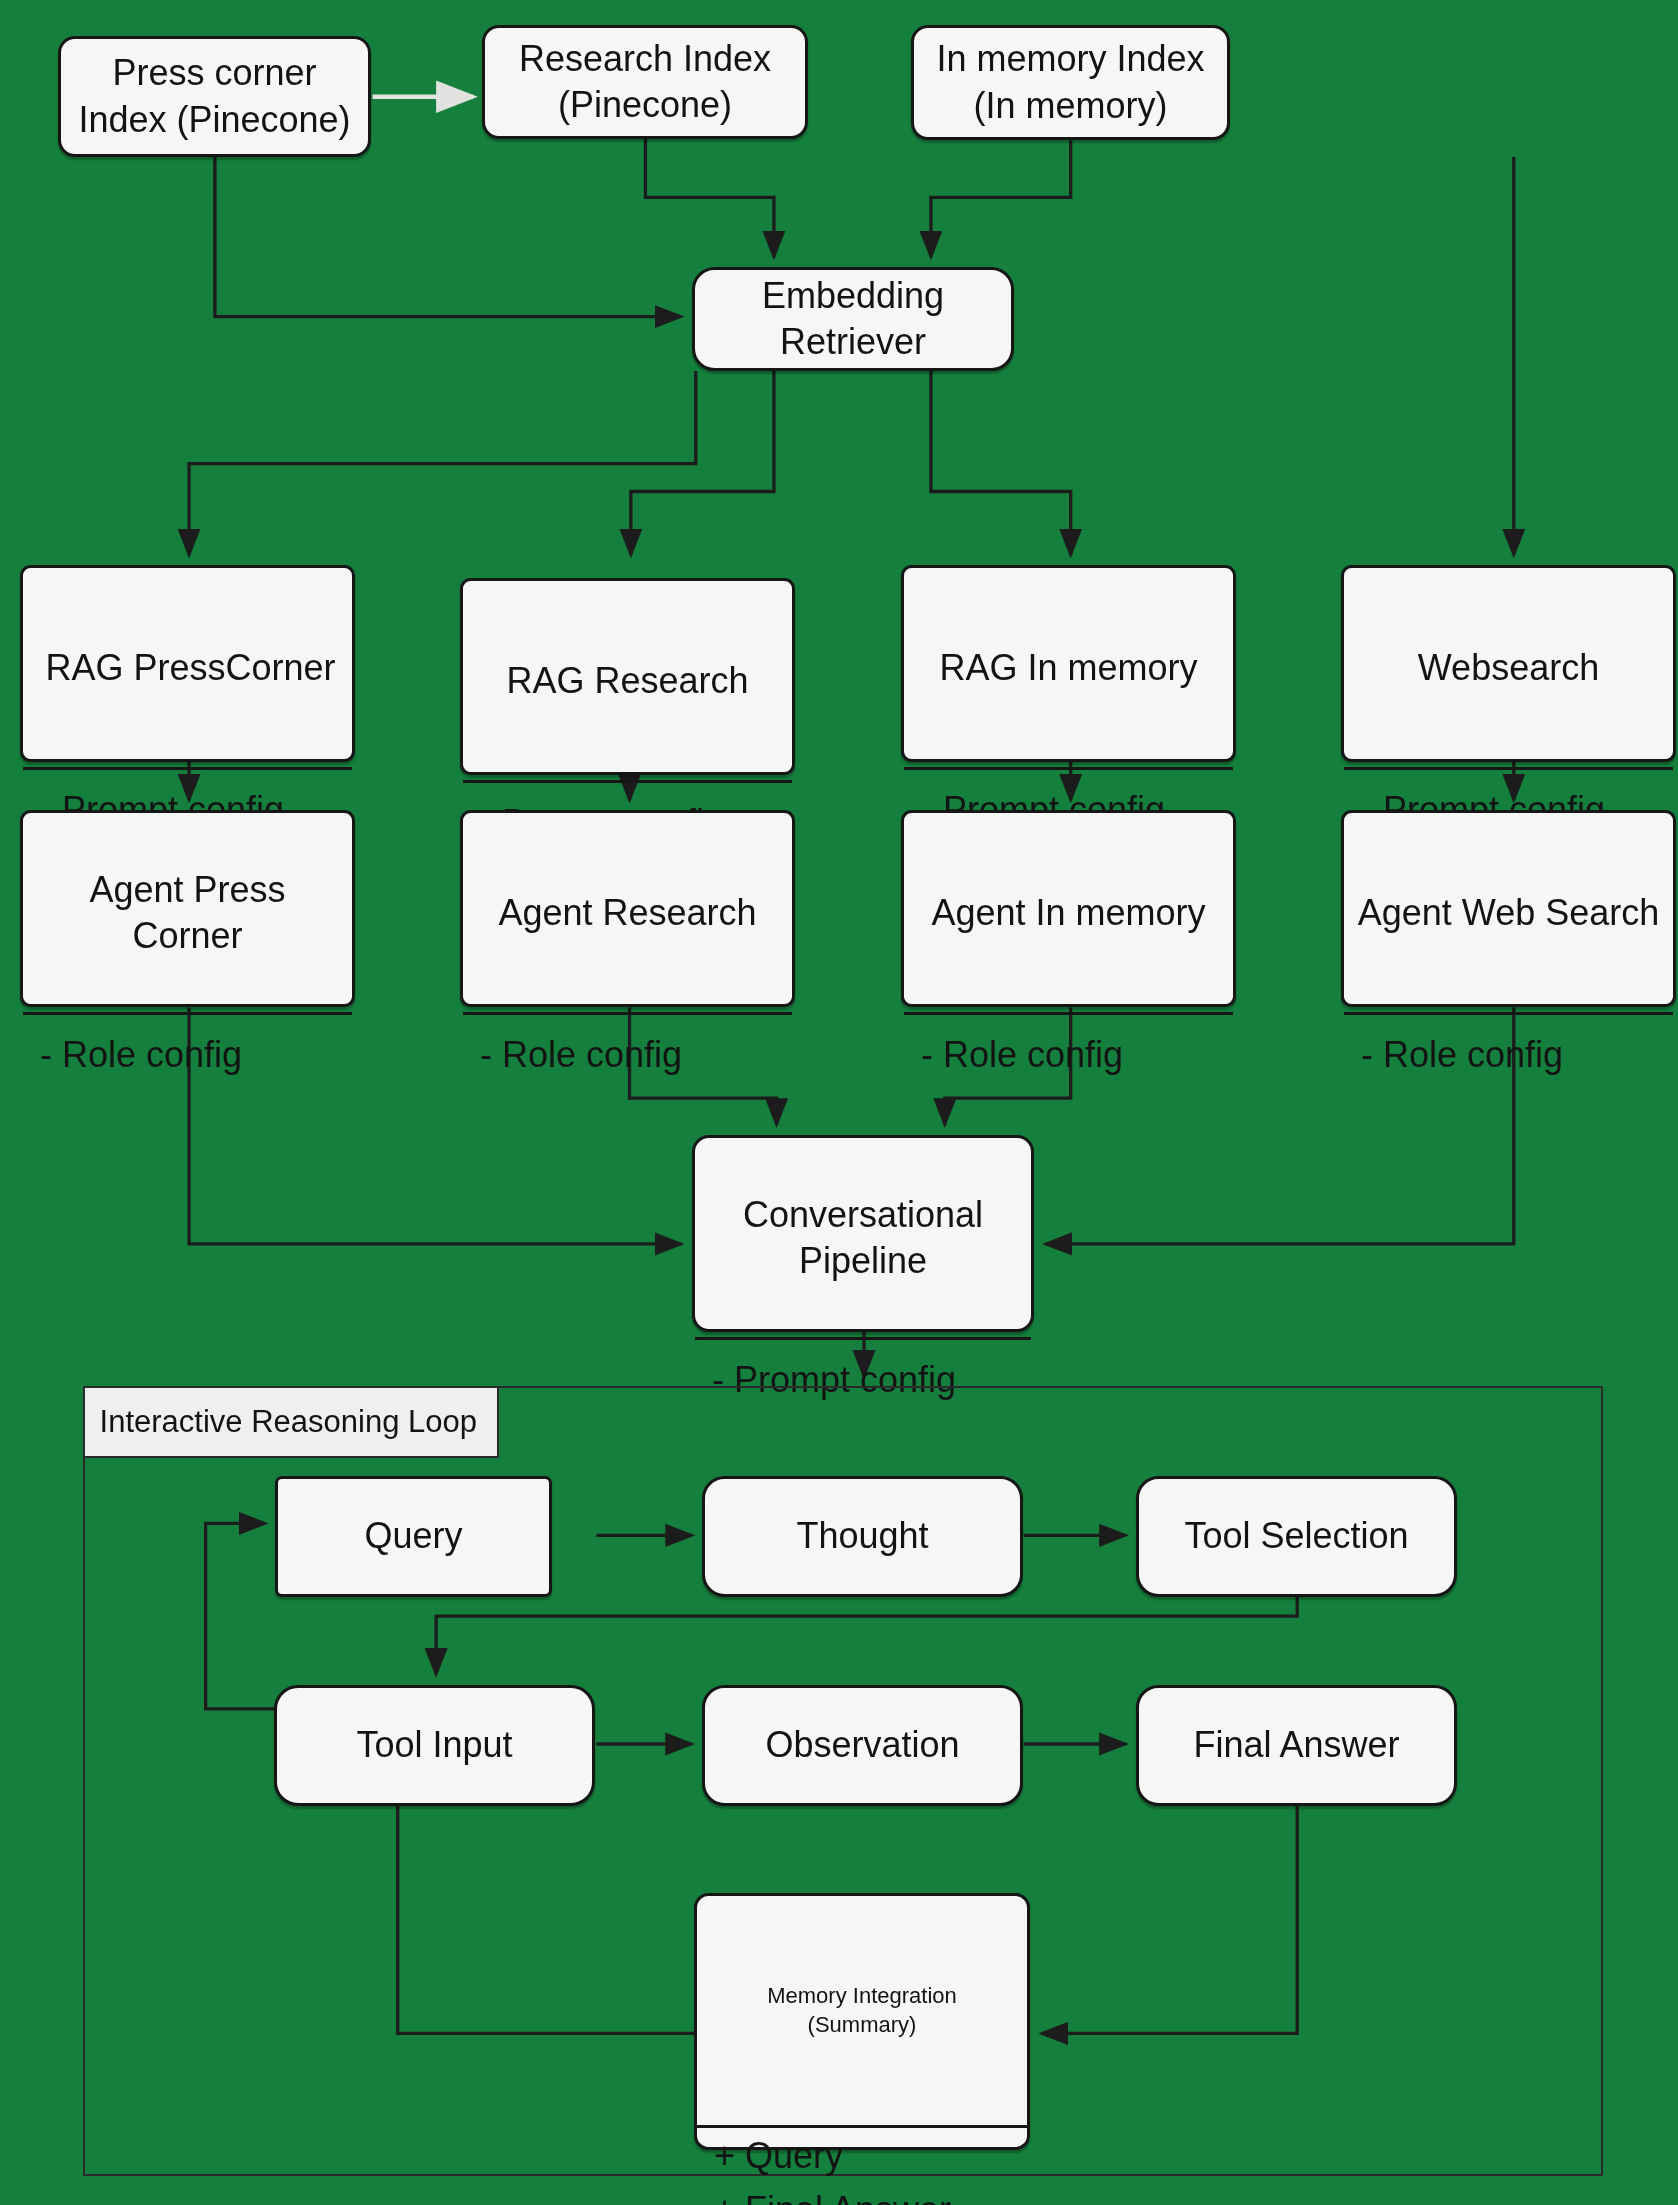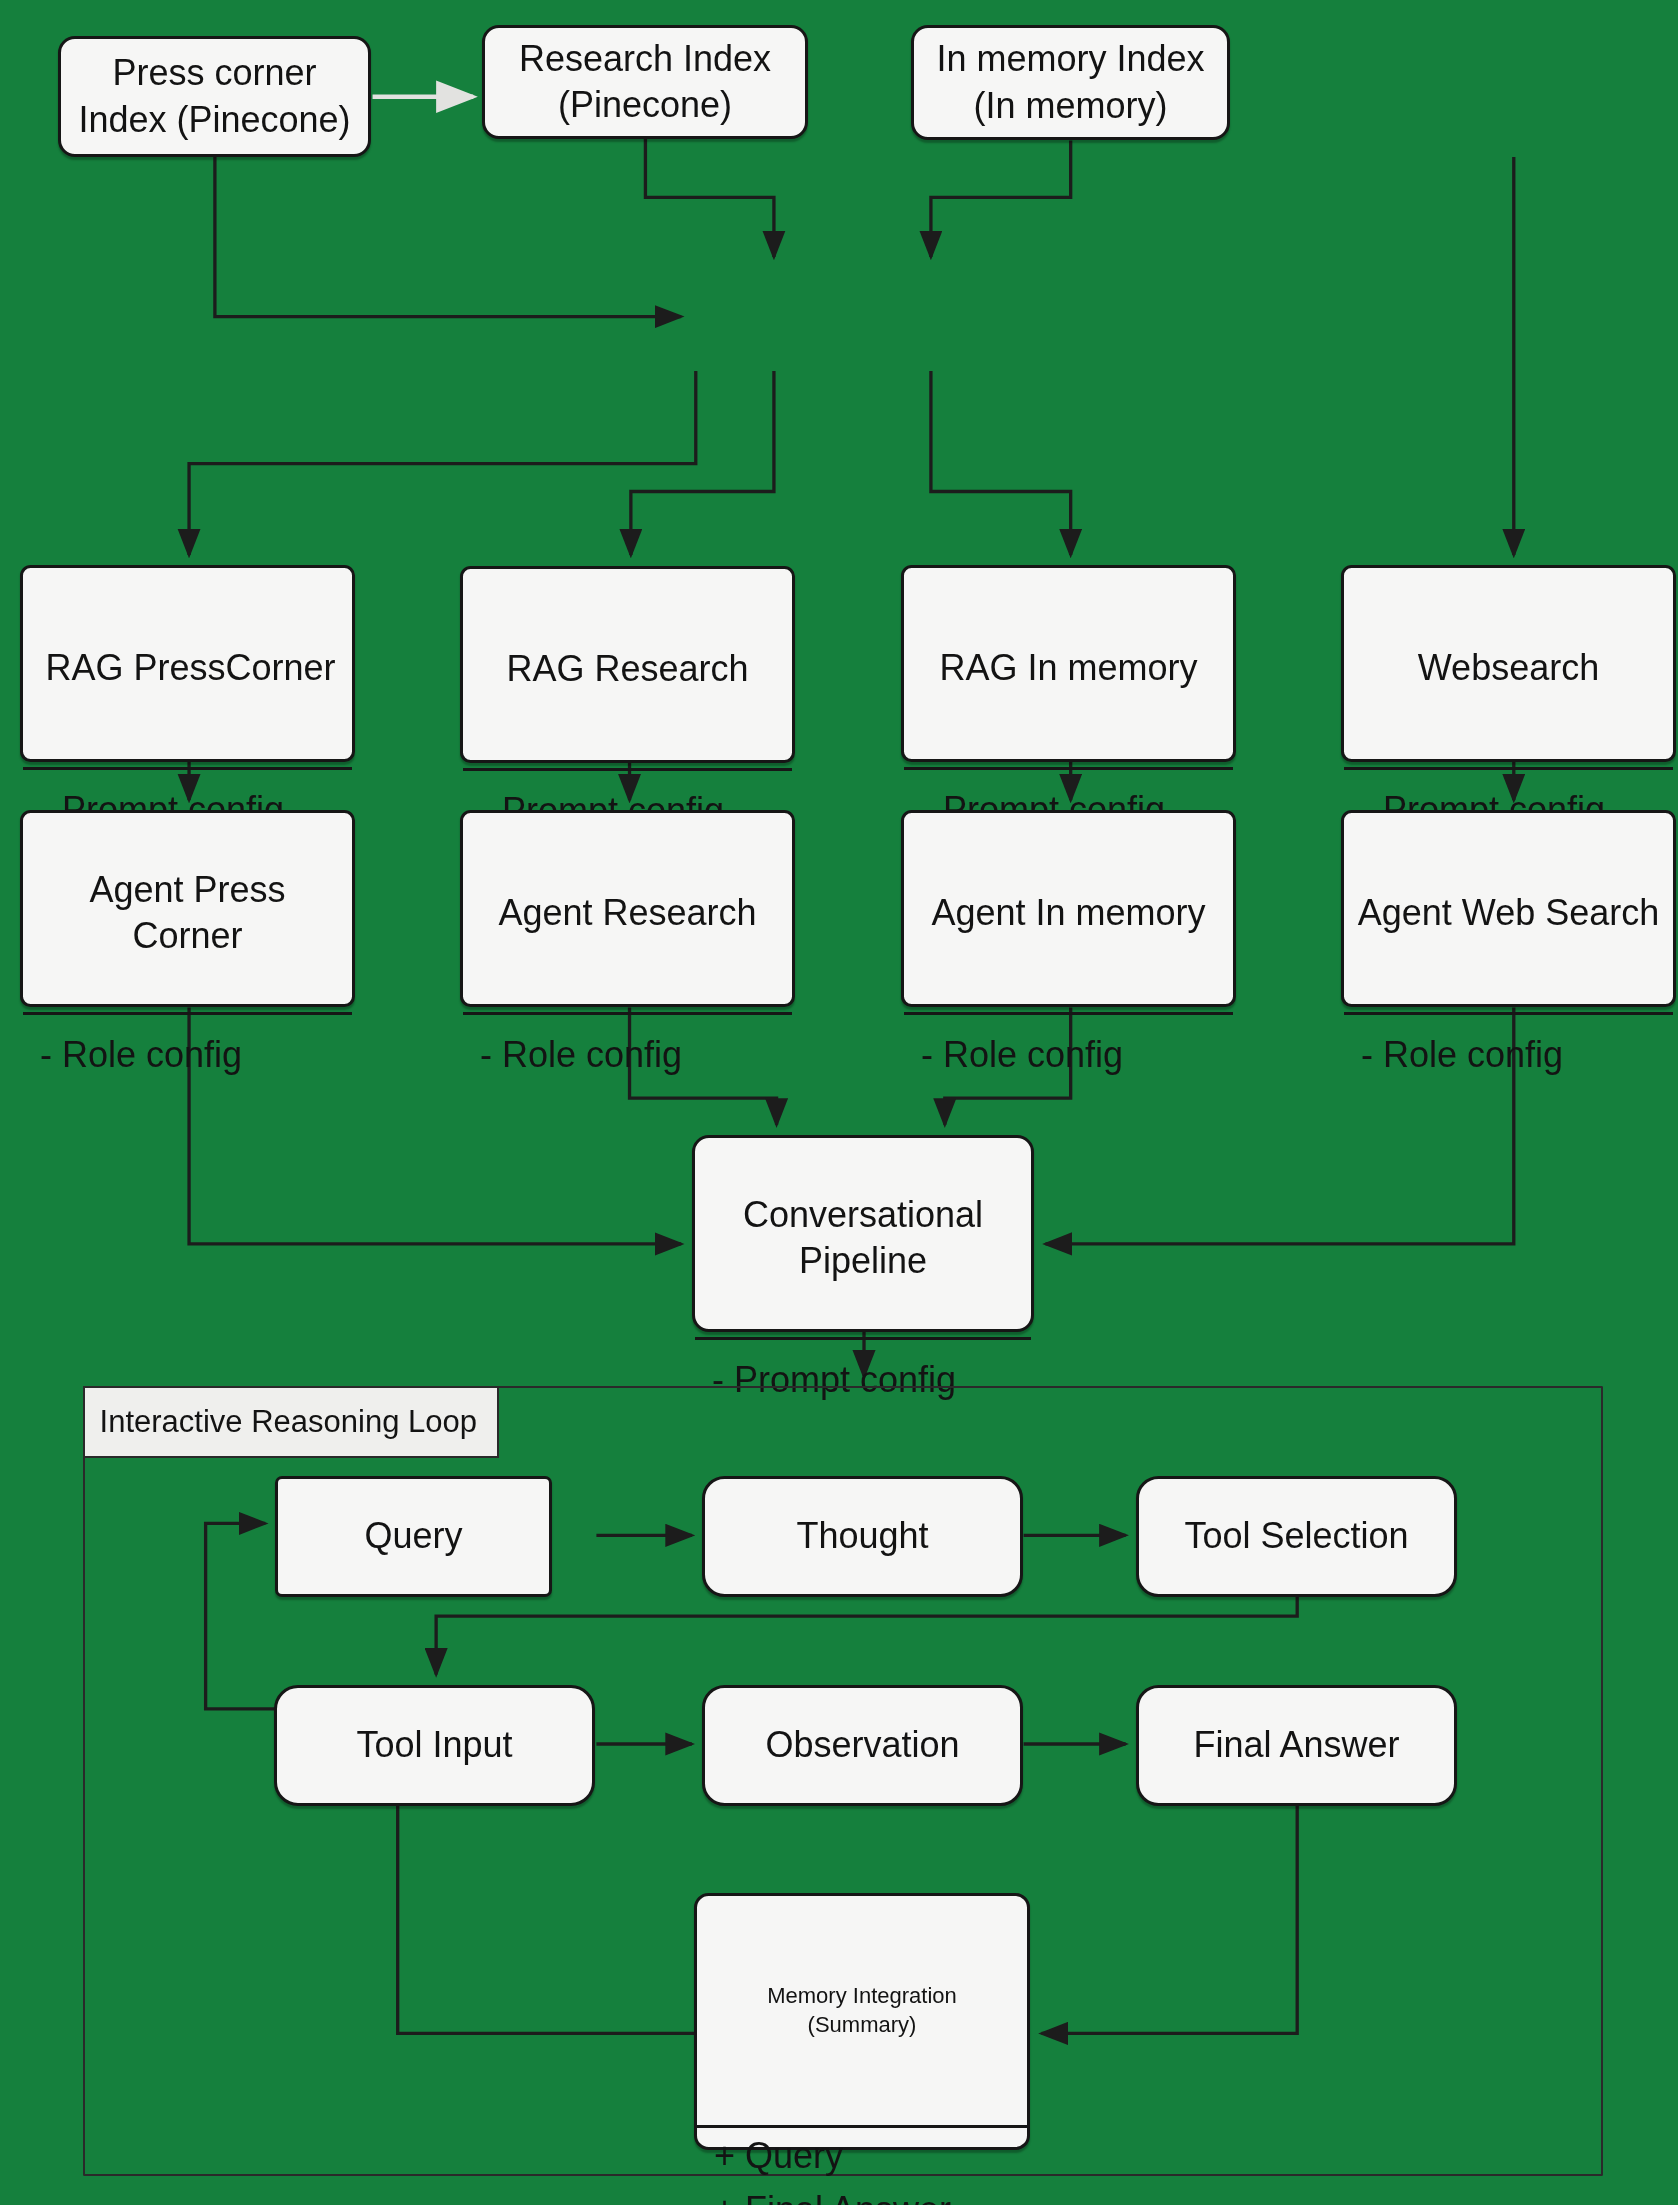"Embedding" div.node { html: none -> <div><span>Embedding Retriever</span></div> }
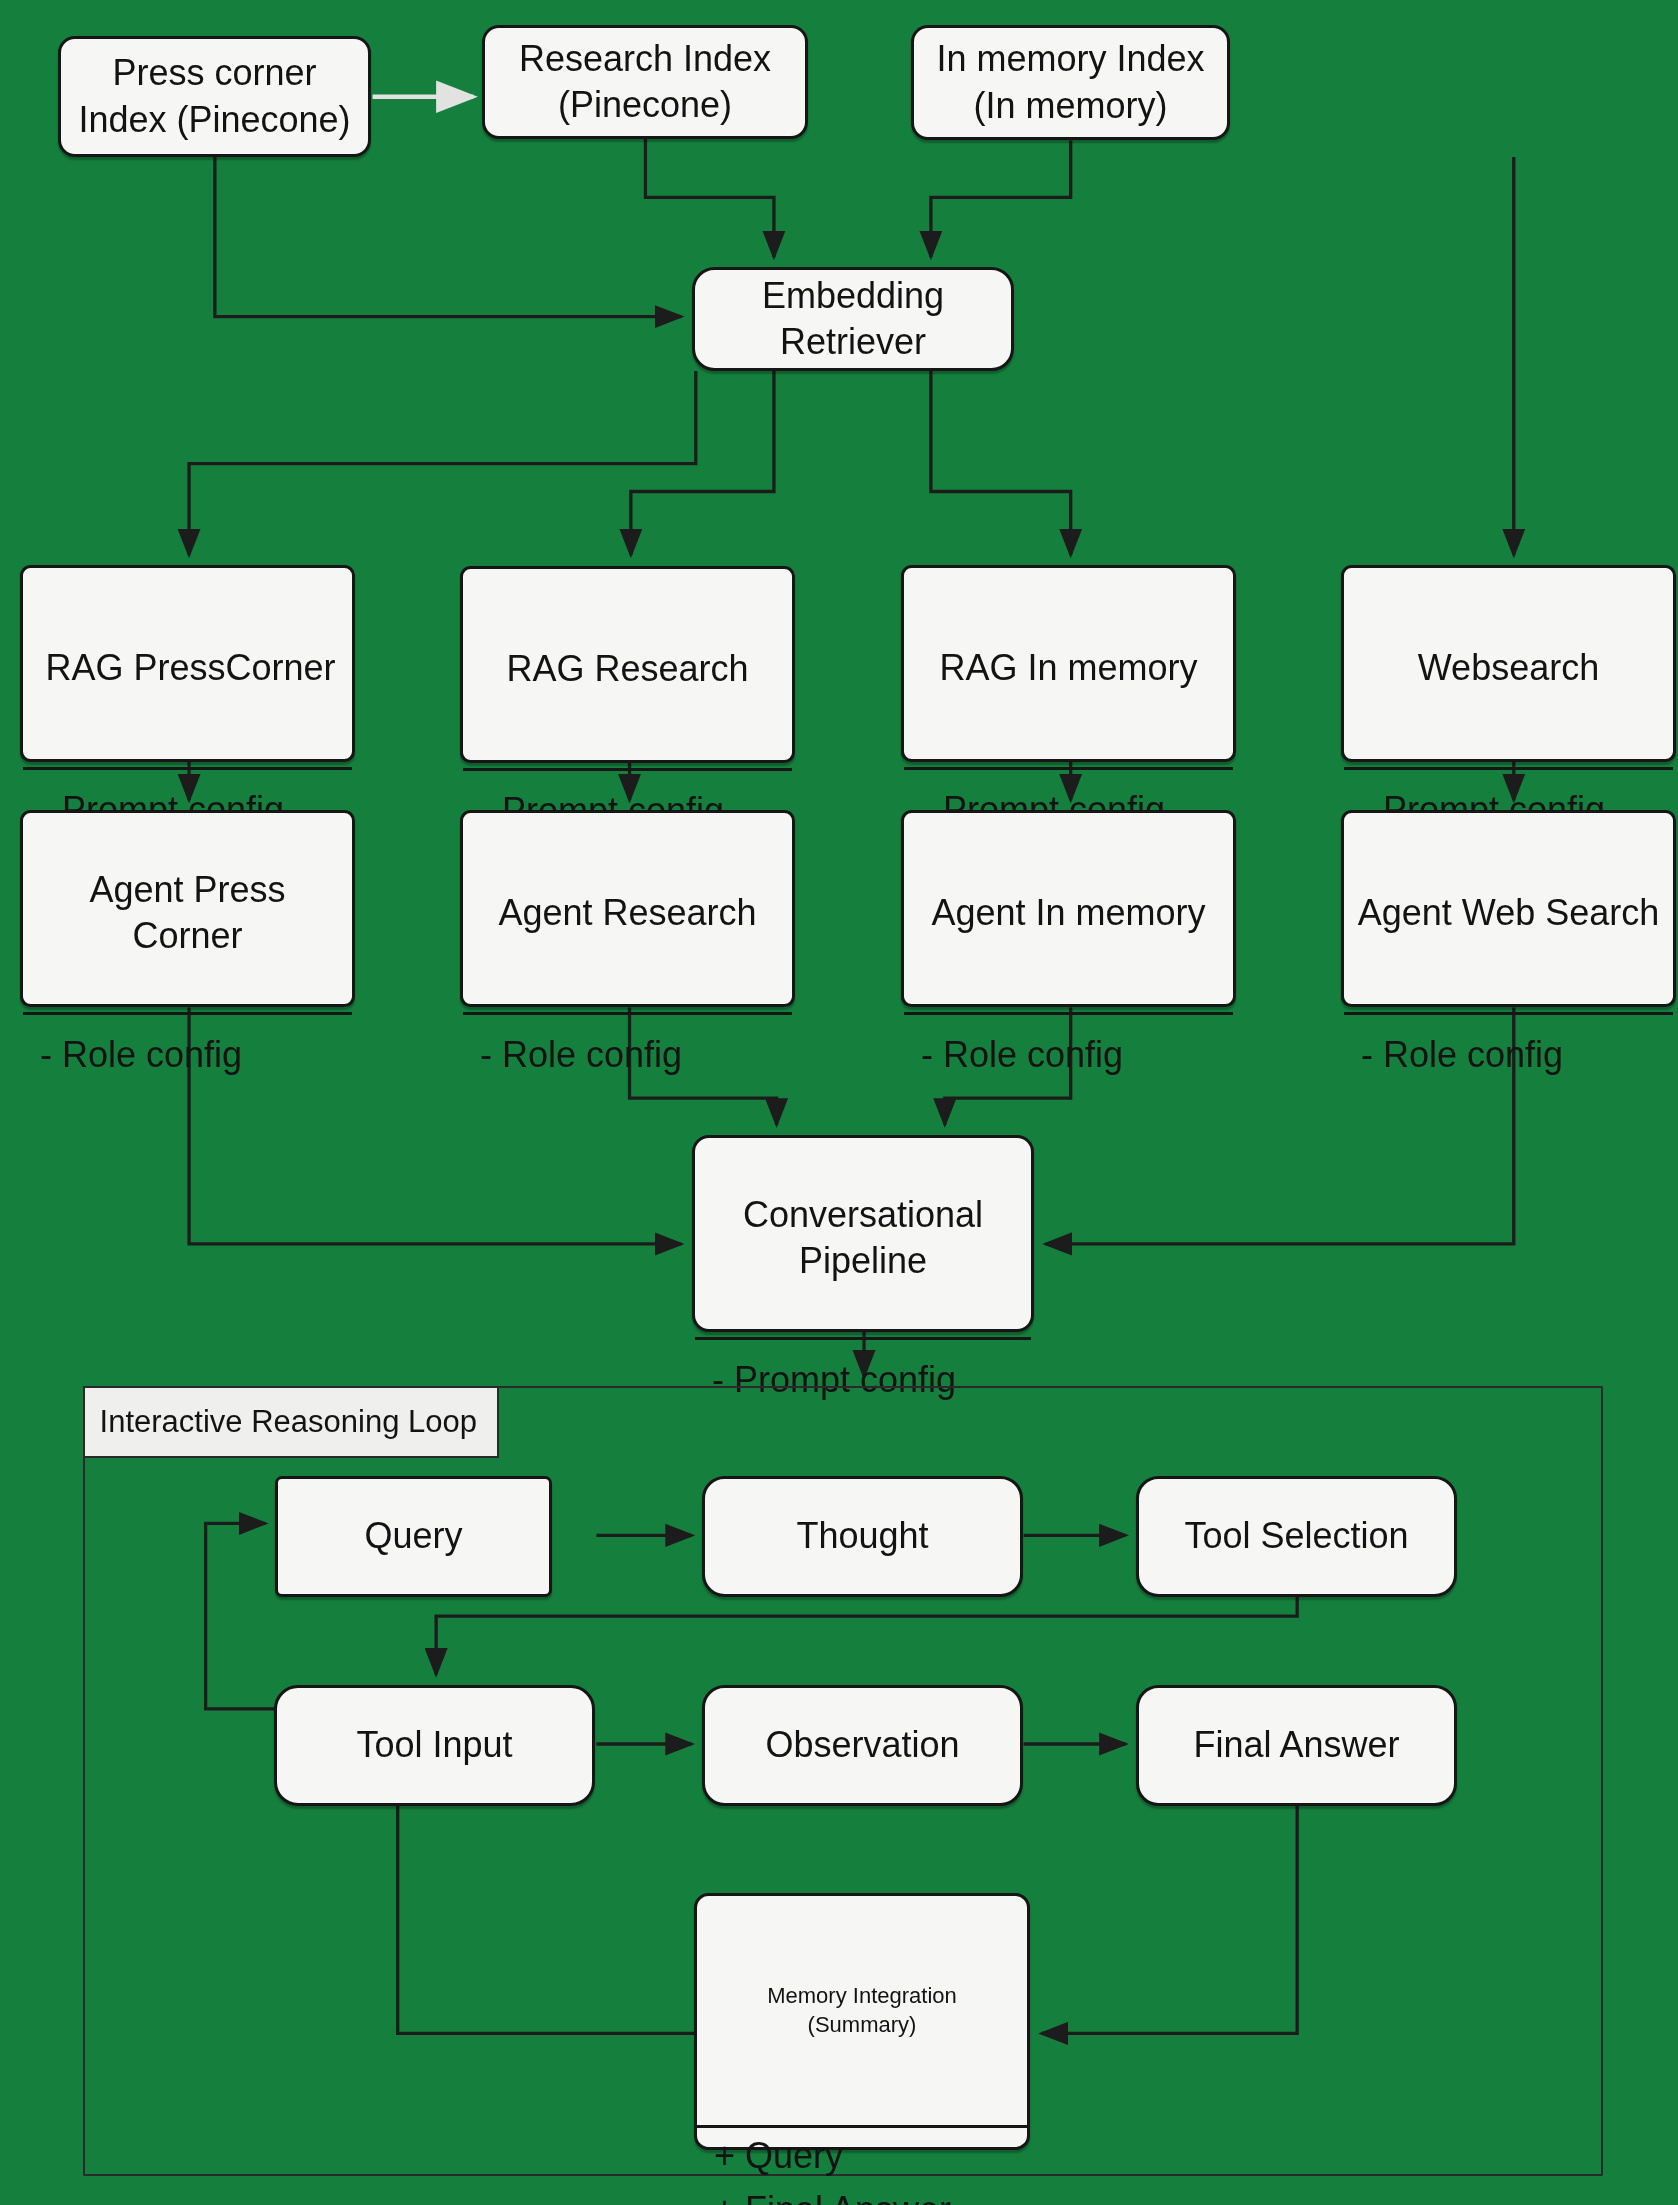"RAG Research" div.node { top: 566px -> 578px }
